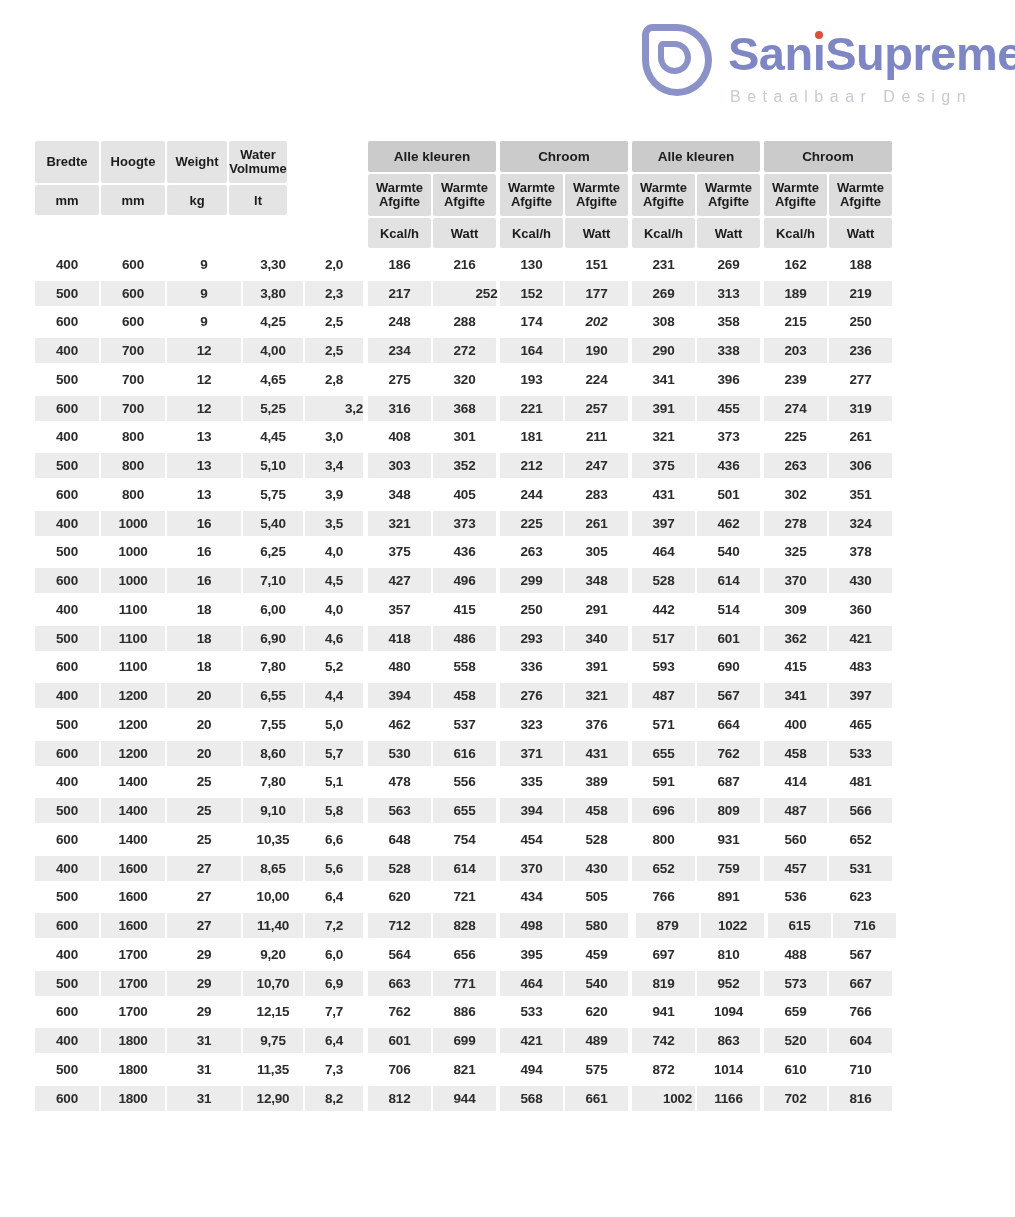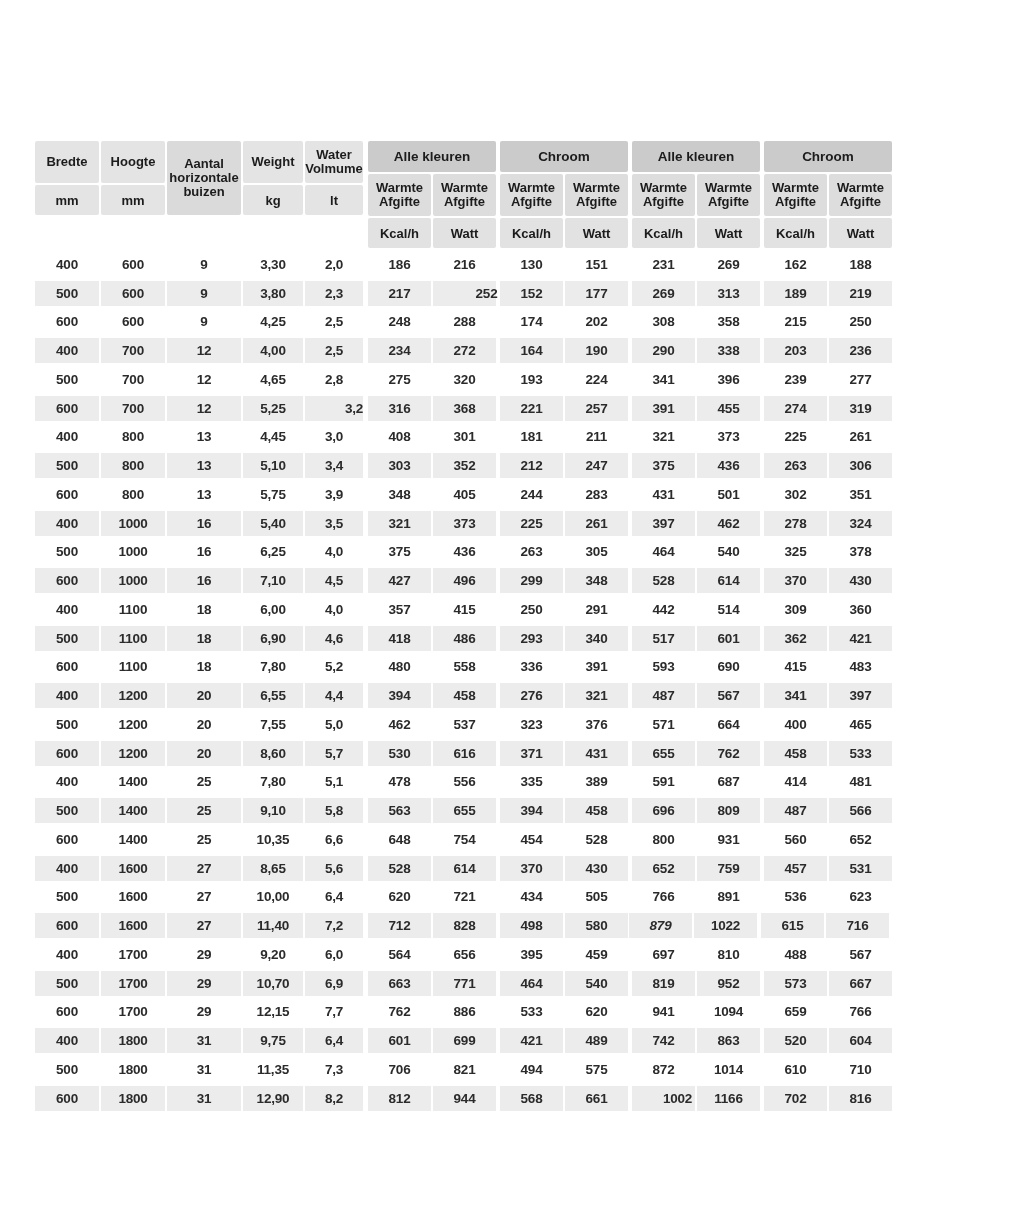"SanıSupreme" div.logo { html: none -> <div> <div> <div></div> <div></div> </div> <div><span>San</span><span>ı</span><span>Supreme</span></div> <div>Betaalbaar Design</div> </div> }
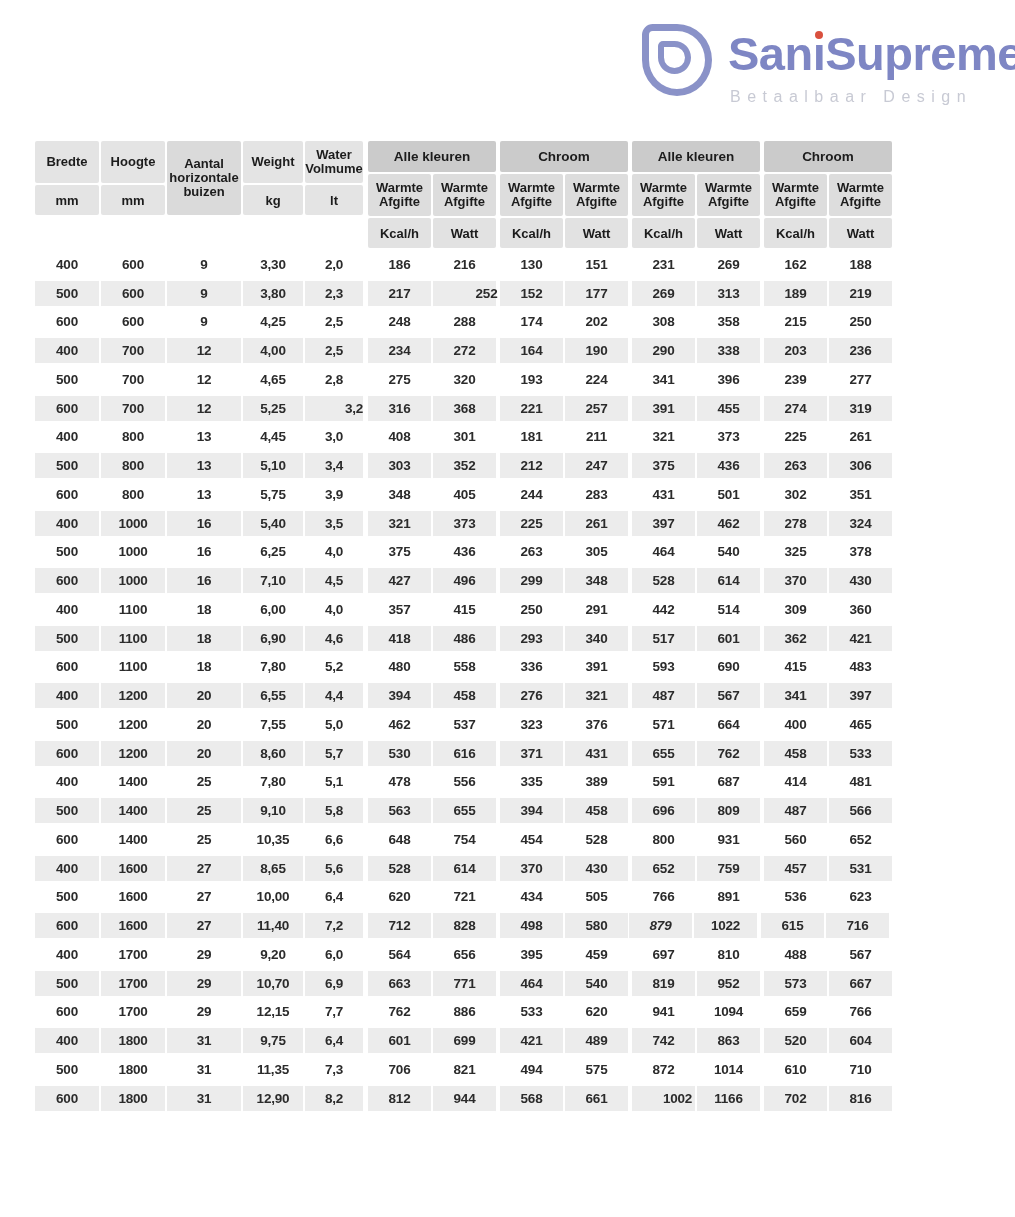"Aantal horizontale buizen" div.lcol { html: <div> <div>Aantal horizontale buizen</div> </div> -> none }
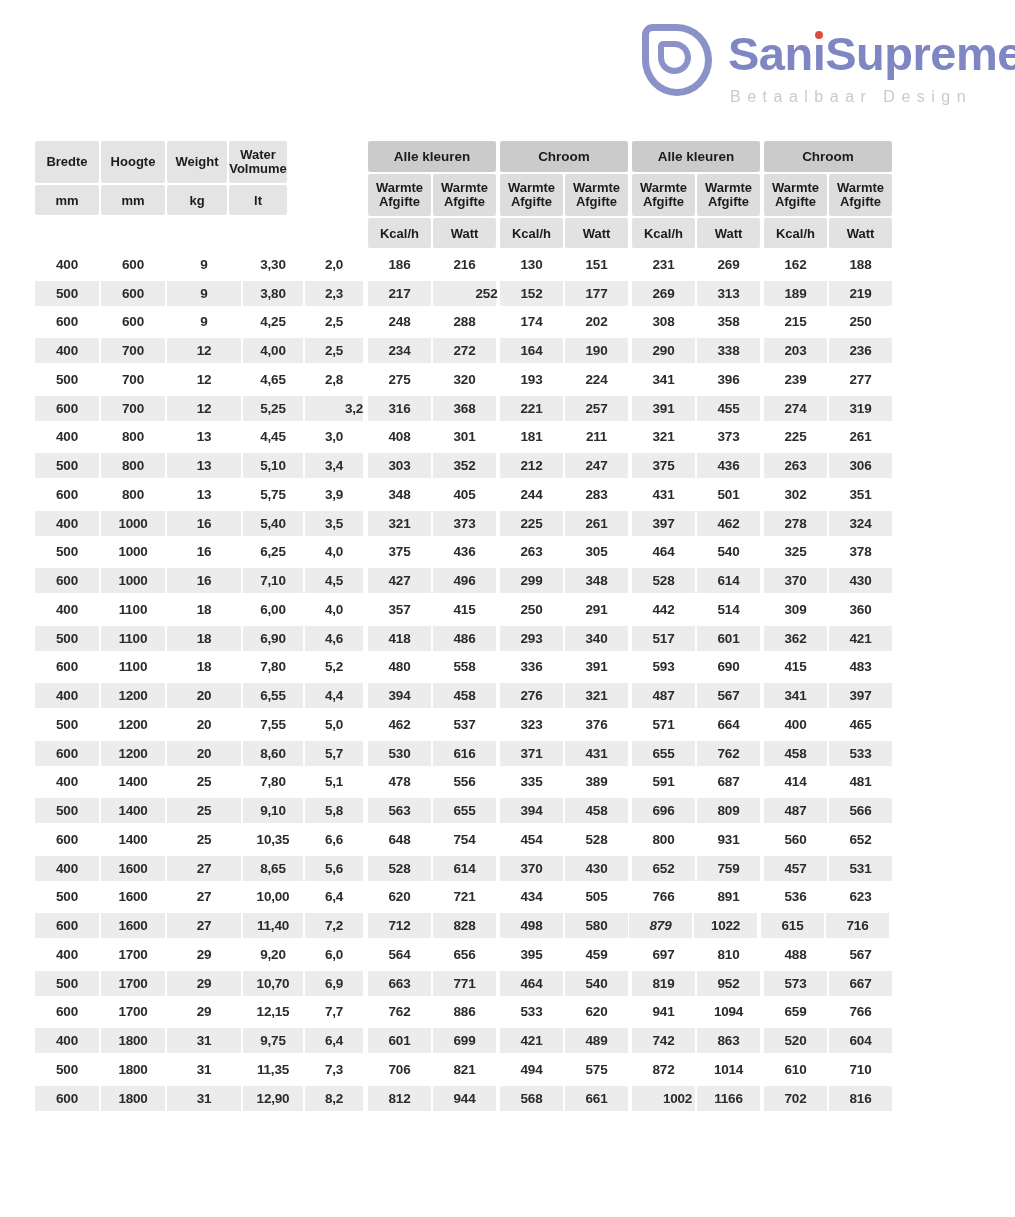"202" div.cell { font-style: none -> italic }
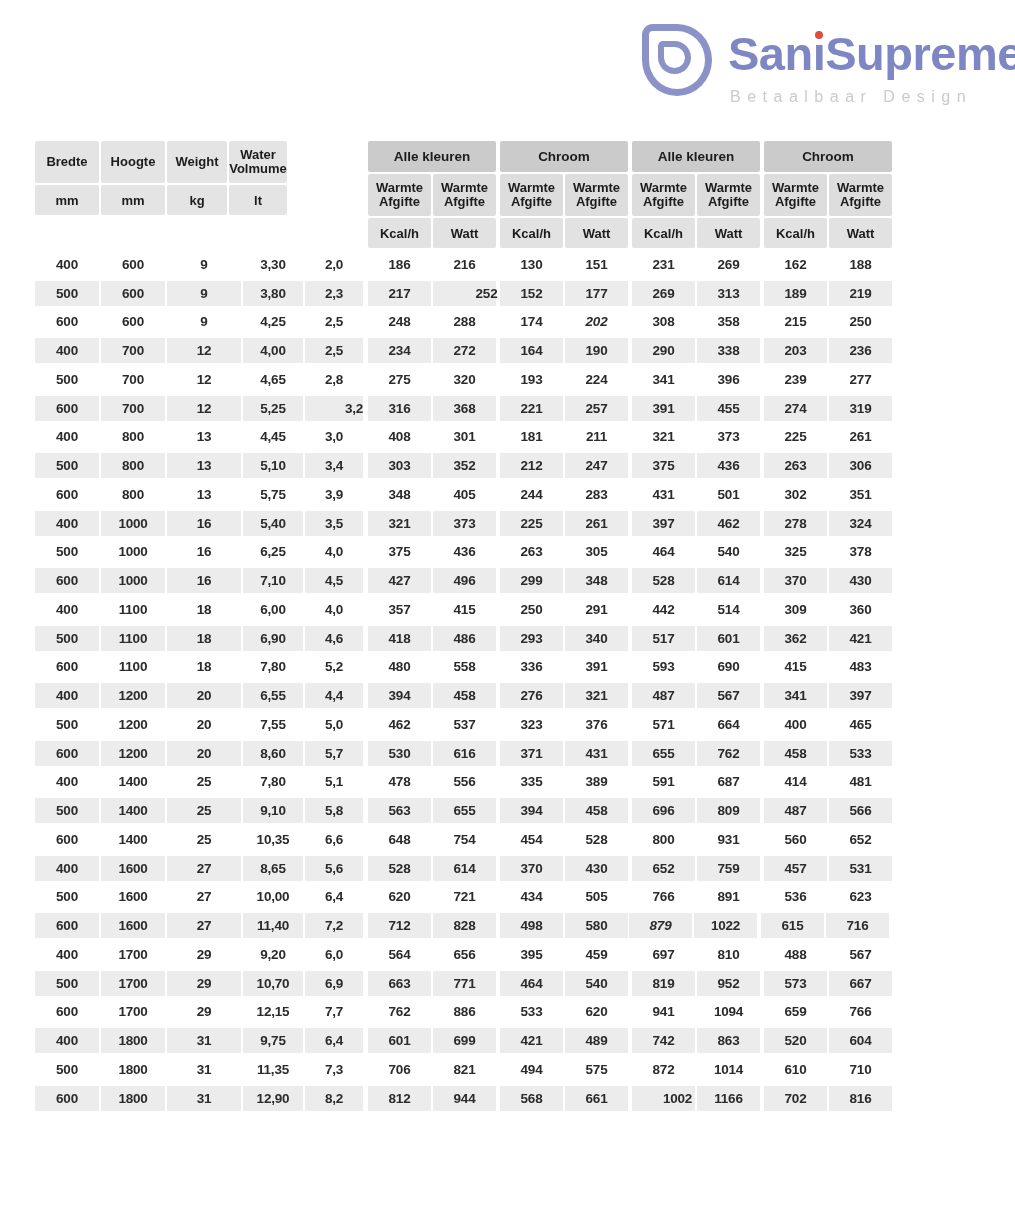"879" div.cell { font-style: italic -> none; margin-left: 1px -> 8px }
